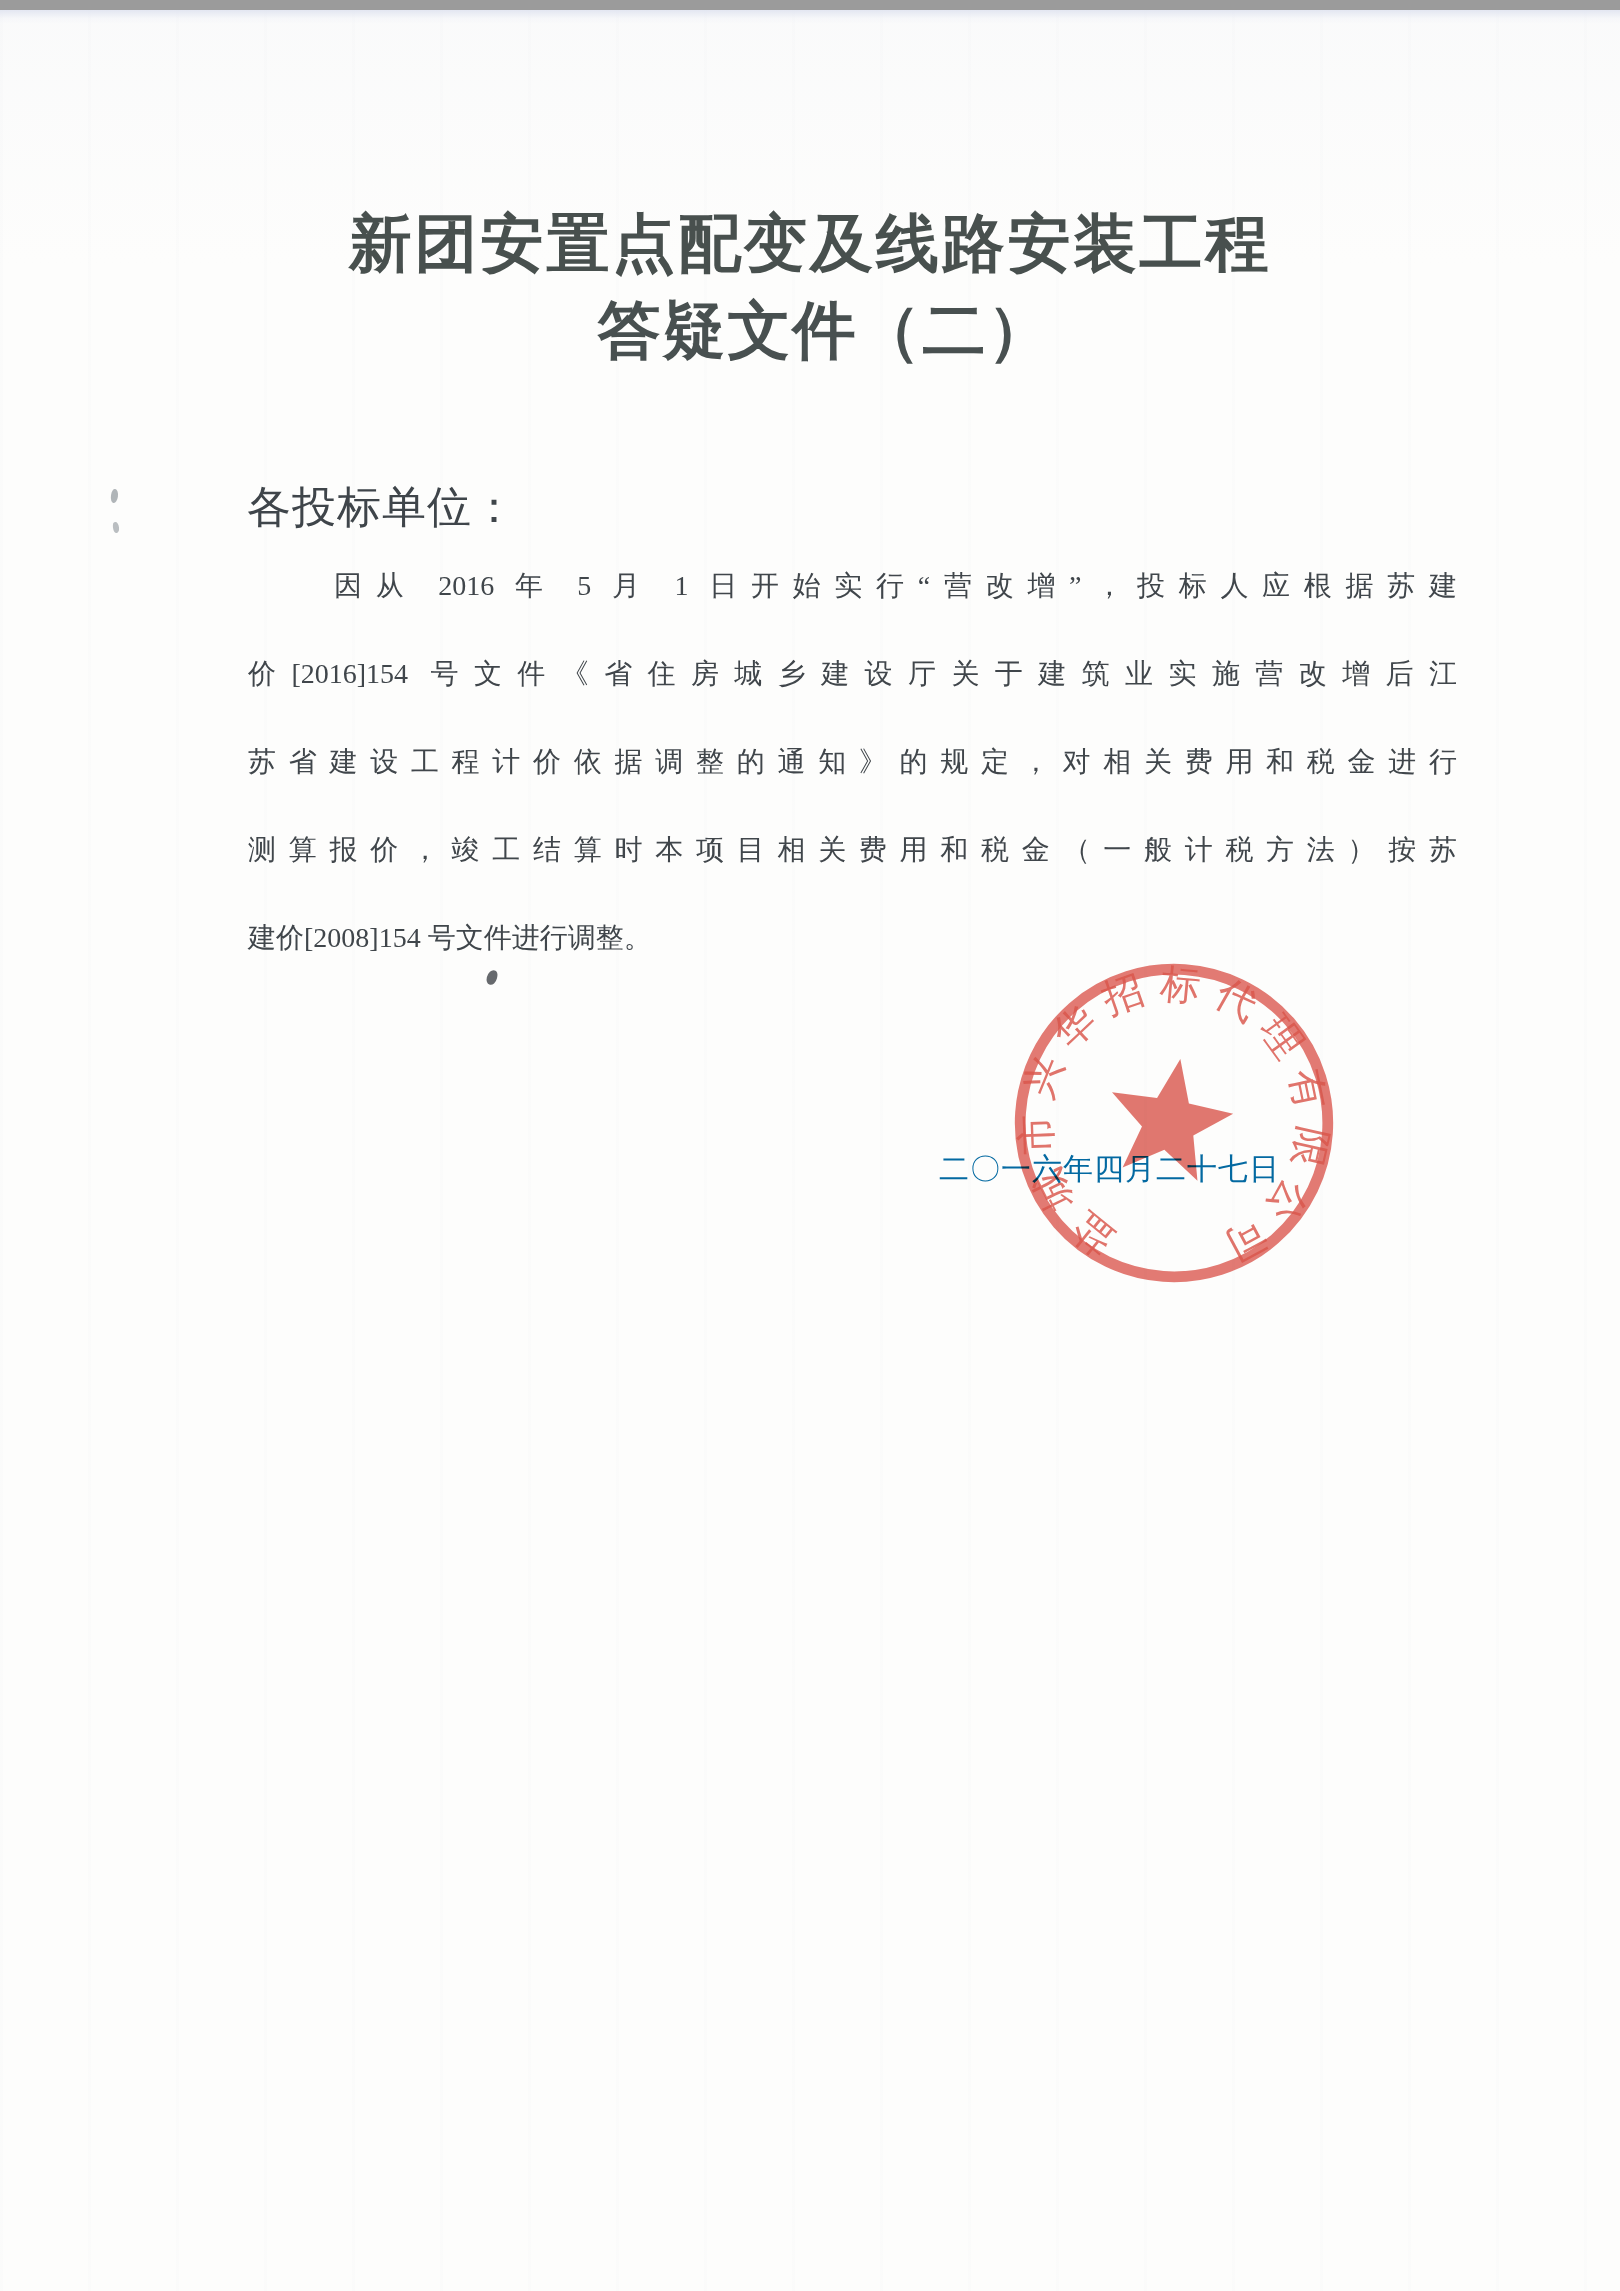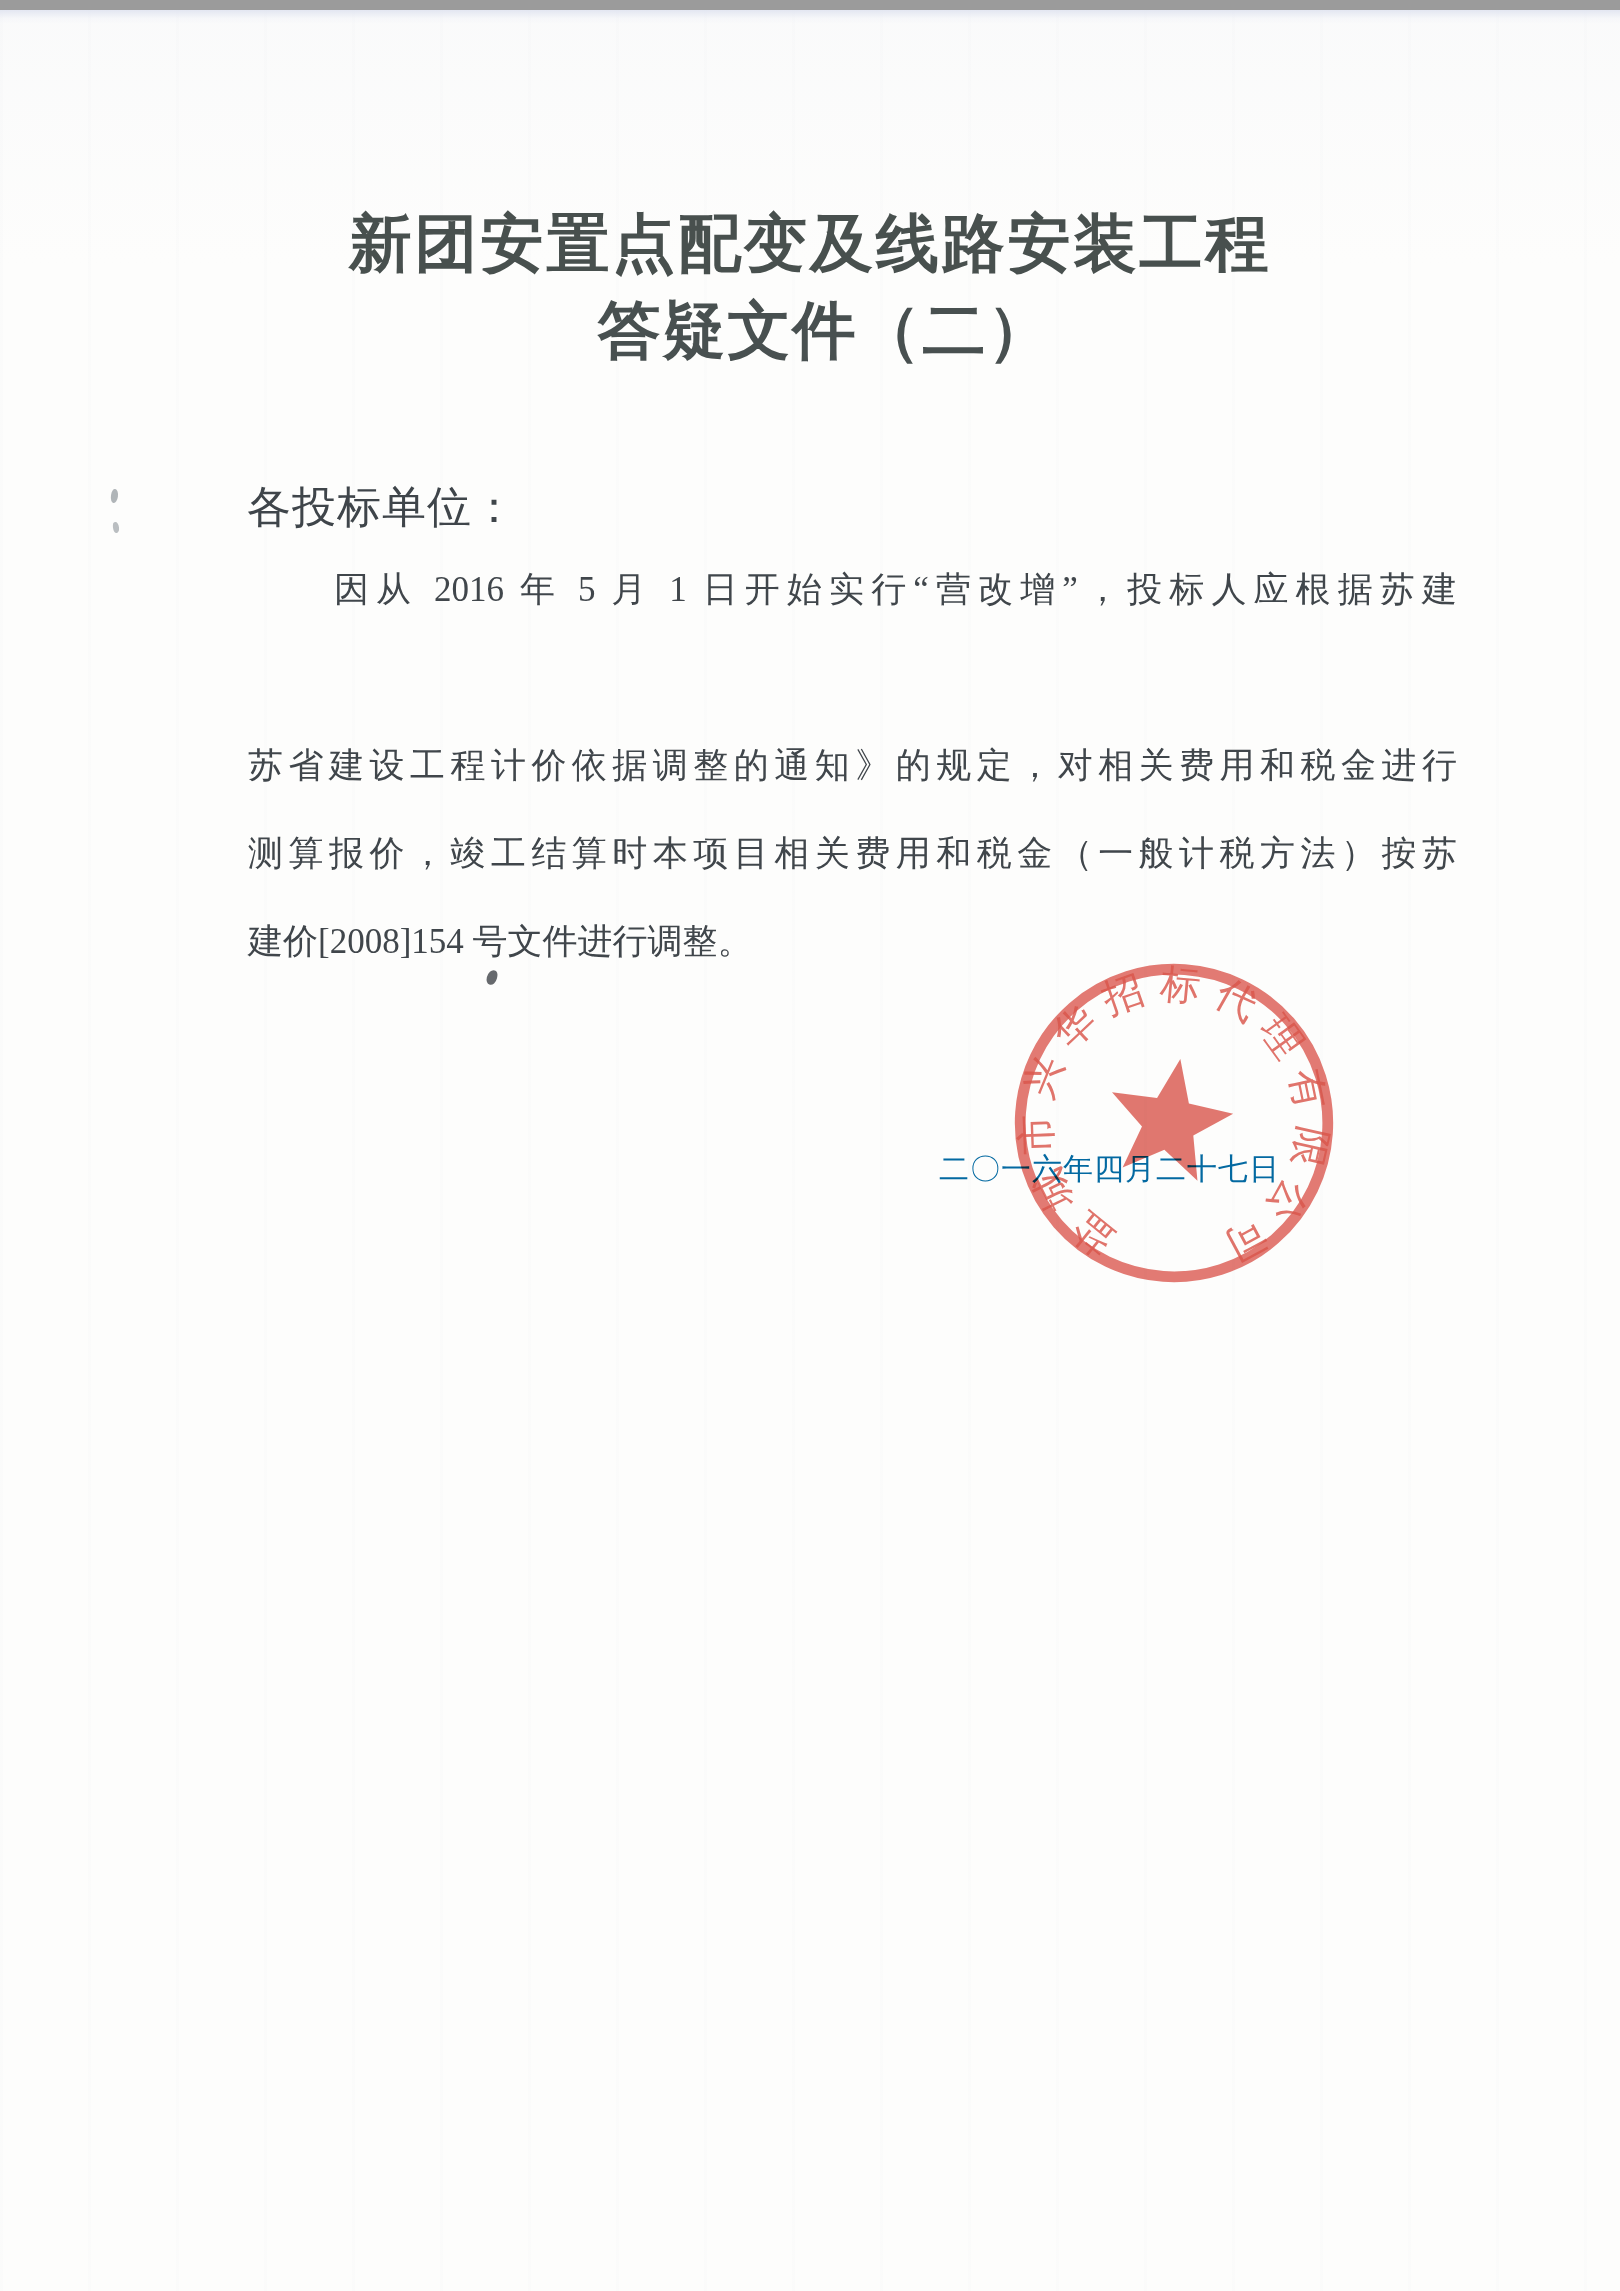"因从 2016 年 5 月" .body-line { font-size: 35px -> 28px }
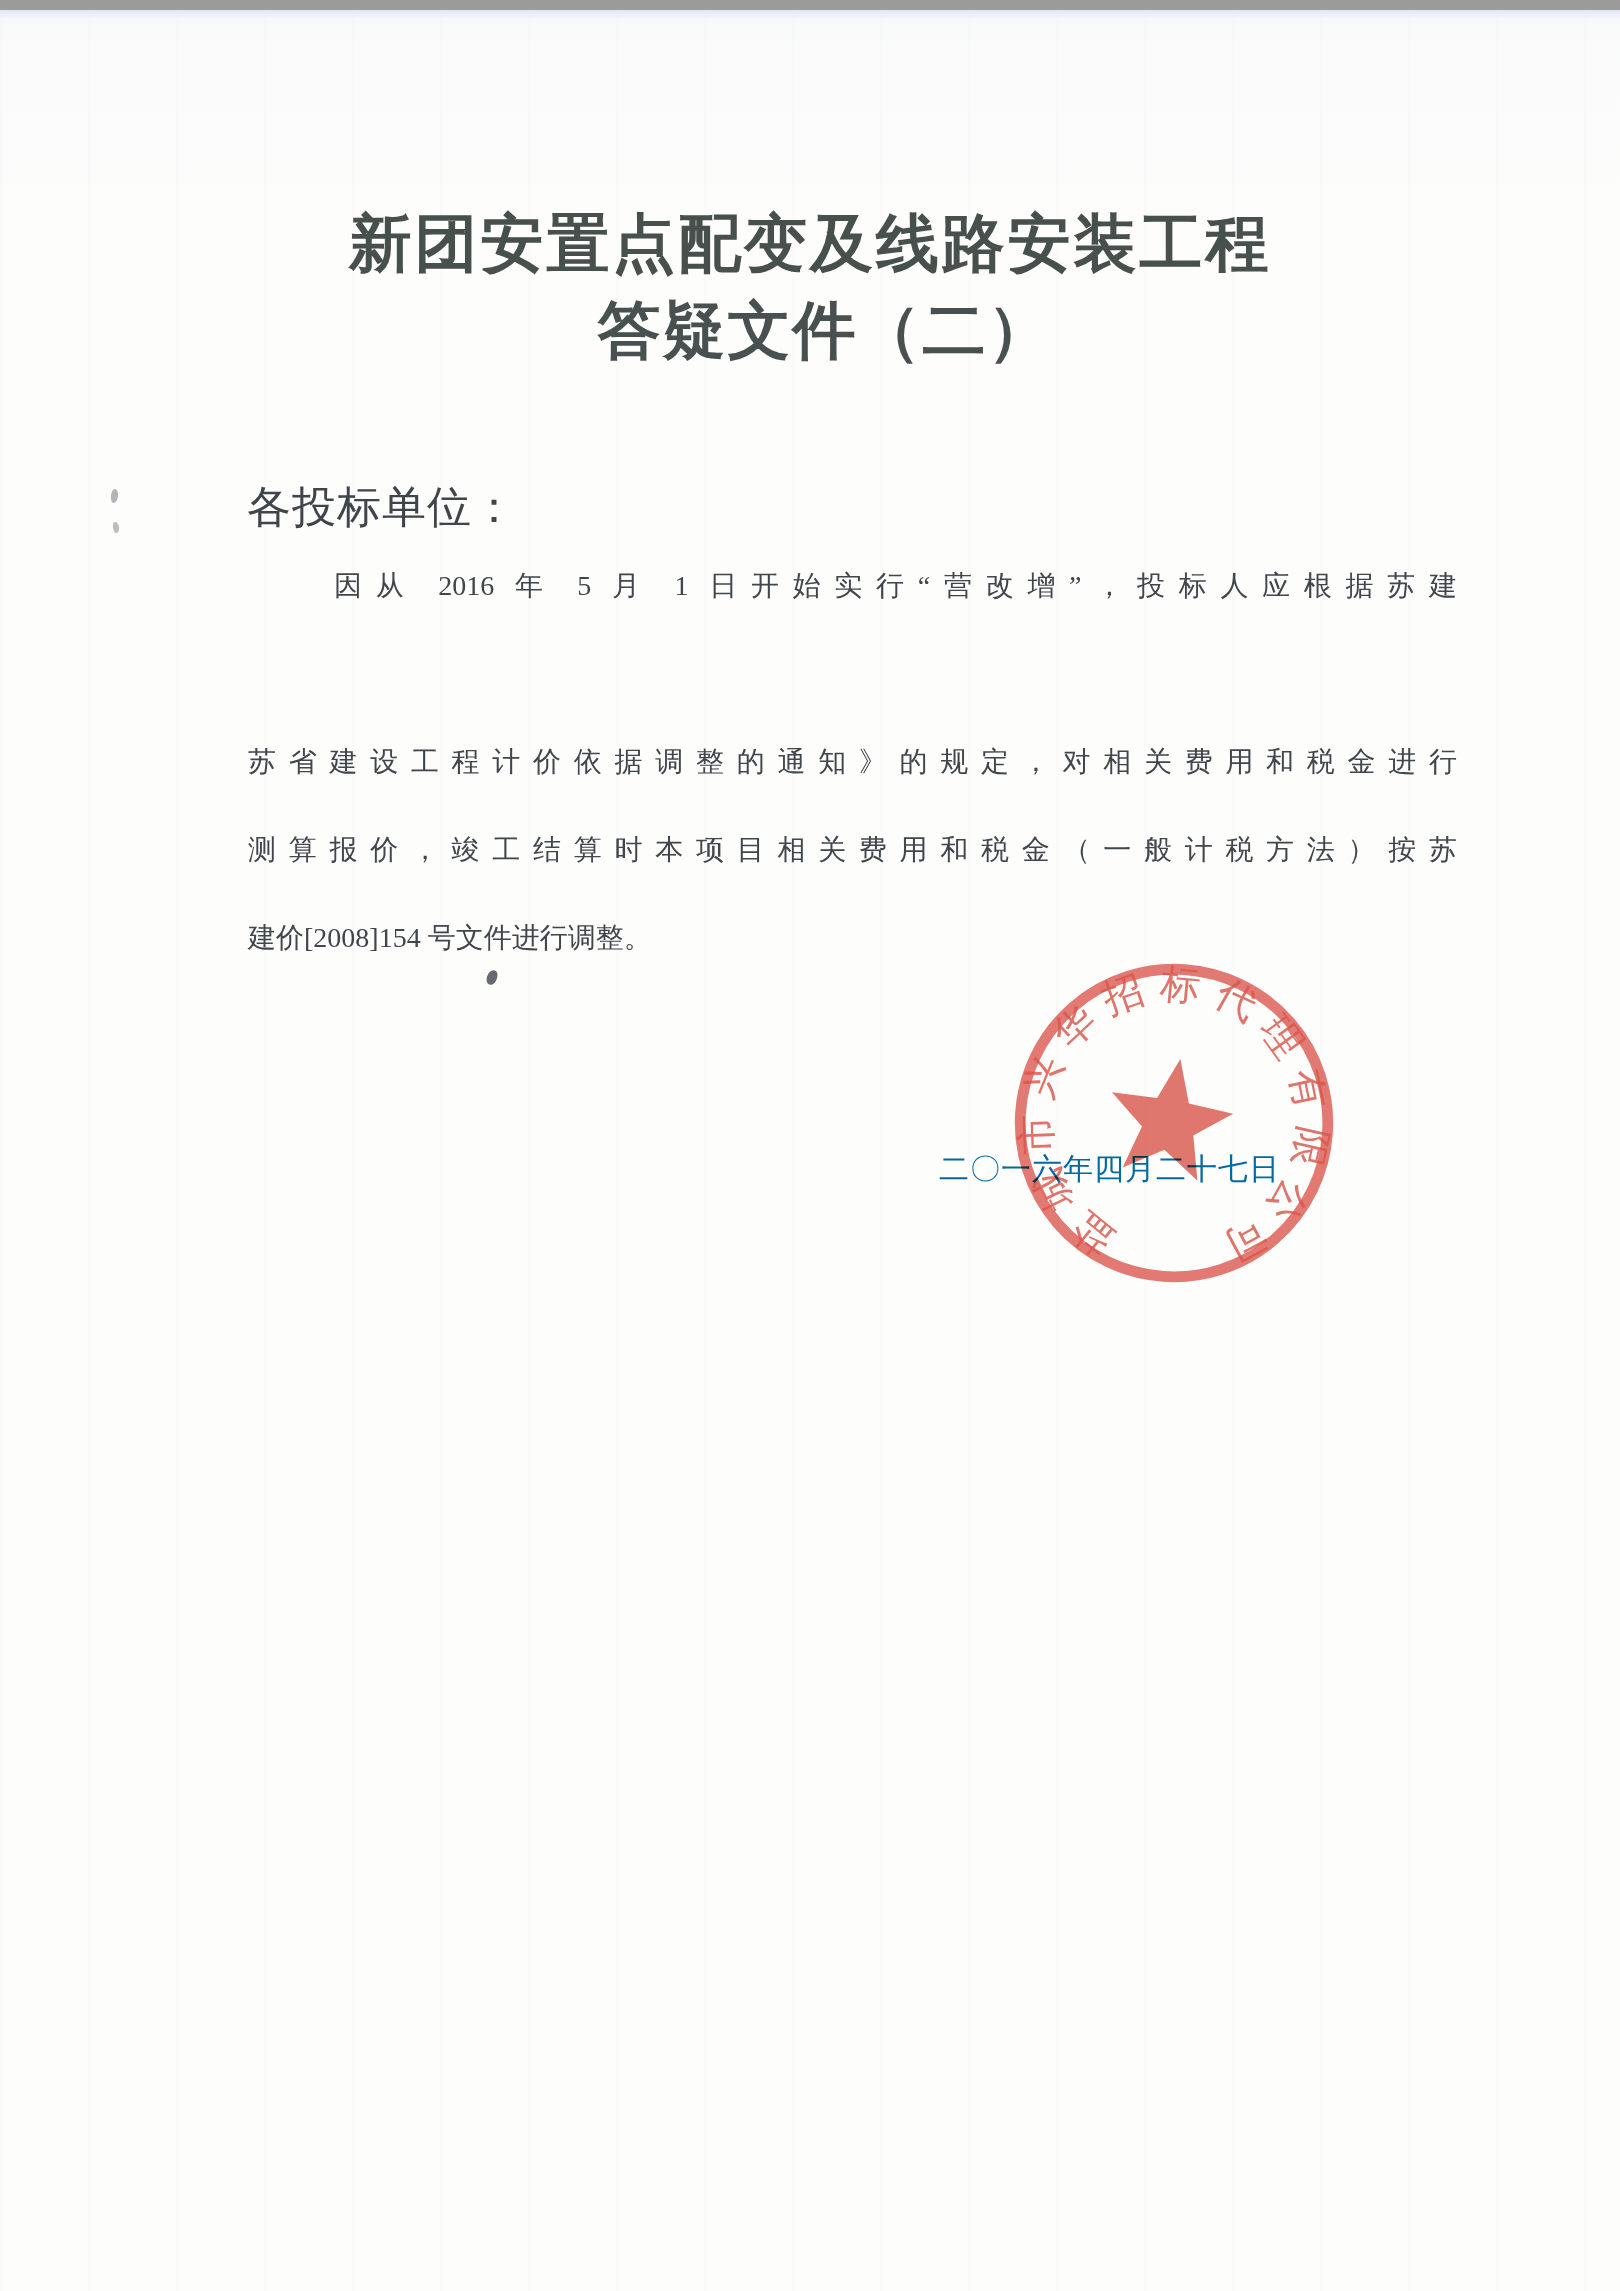"价[2016]154 号文件《省住房城乡建设厅关于建筑业实施营改增后江" div.body-line { html: none -> <div>价[2016]154 号文件《省住房城乡建设厅关于建筑业实施营改增后江</div> }
